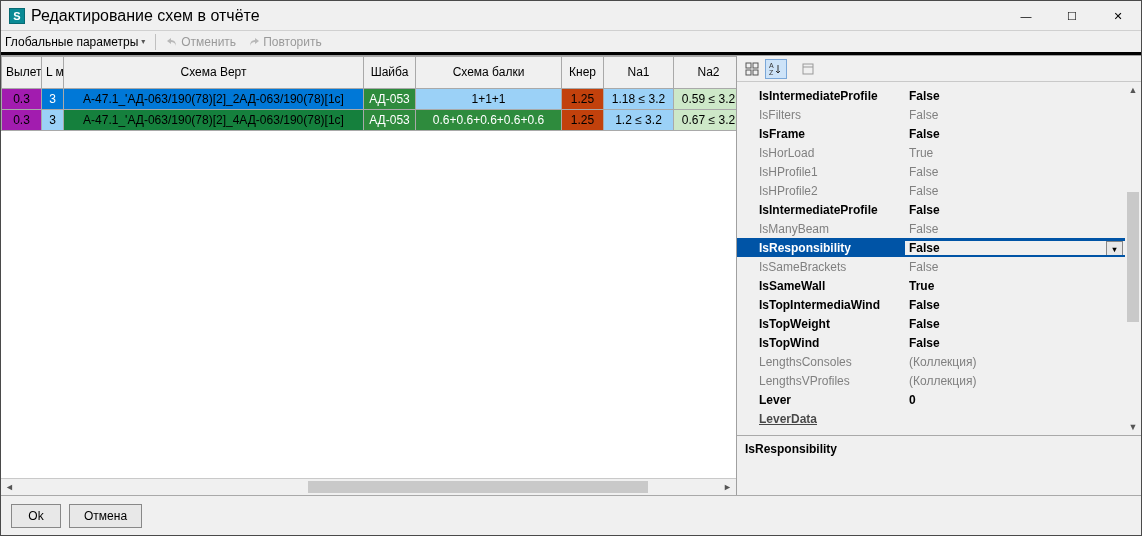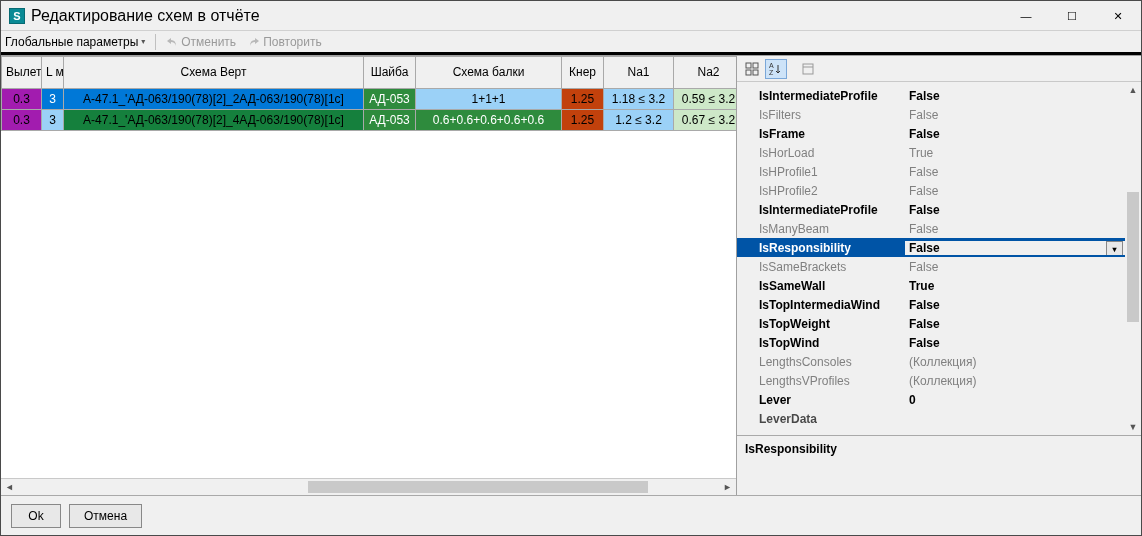"LeverData" div.pg-row { text-decoration: none -> underline }
